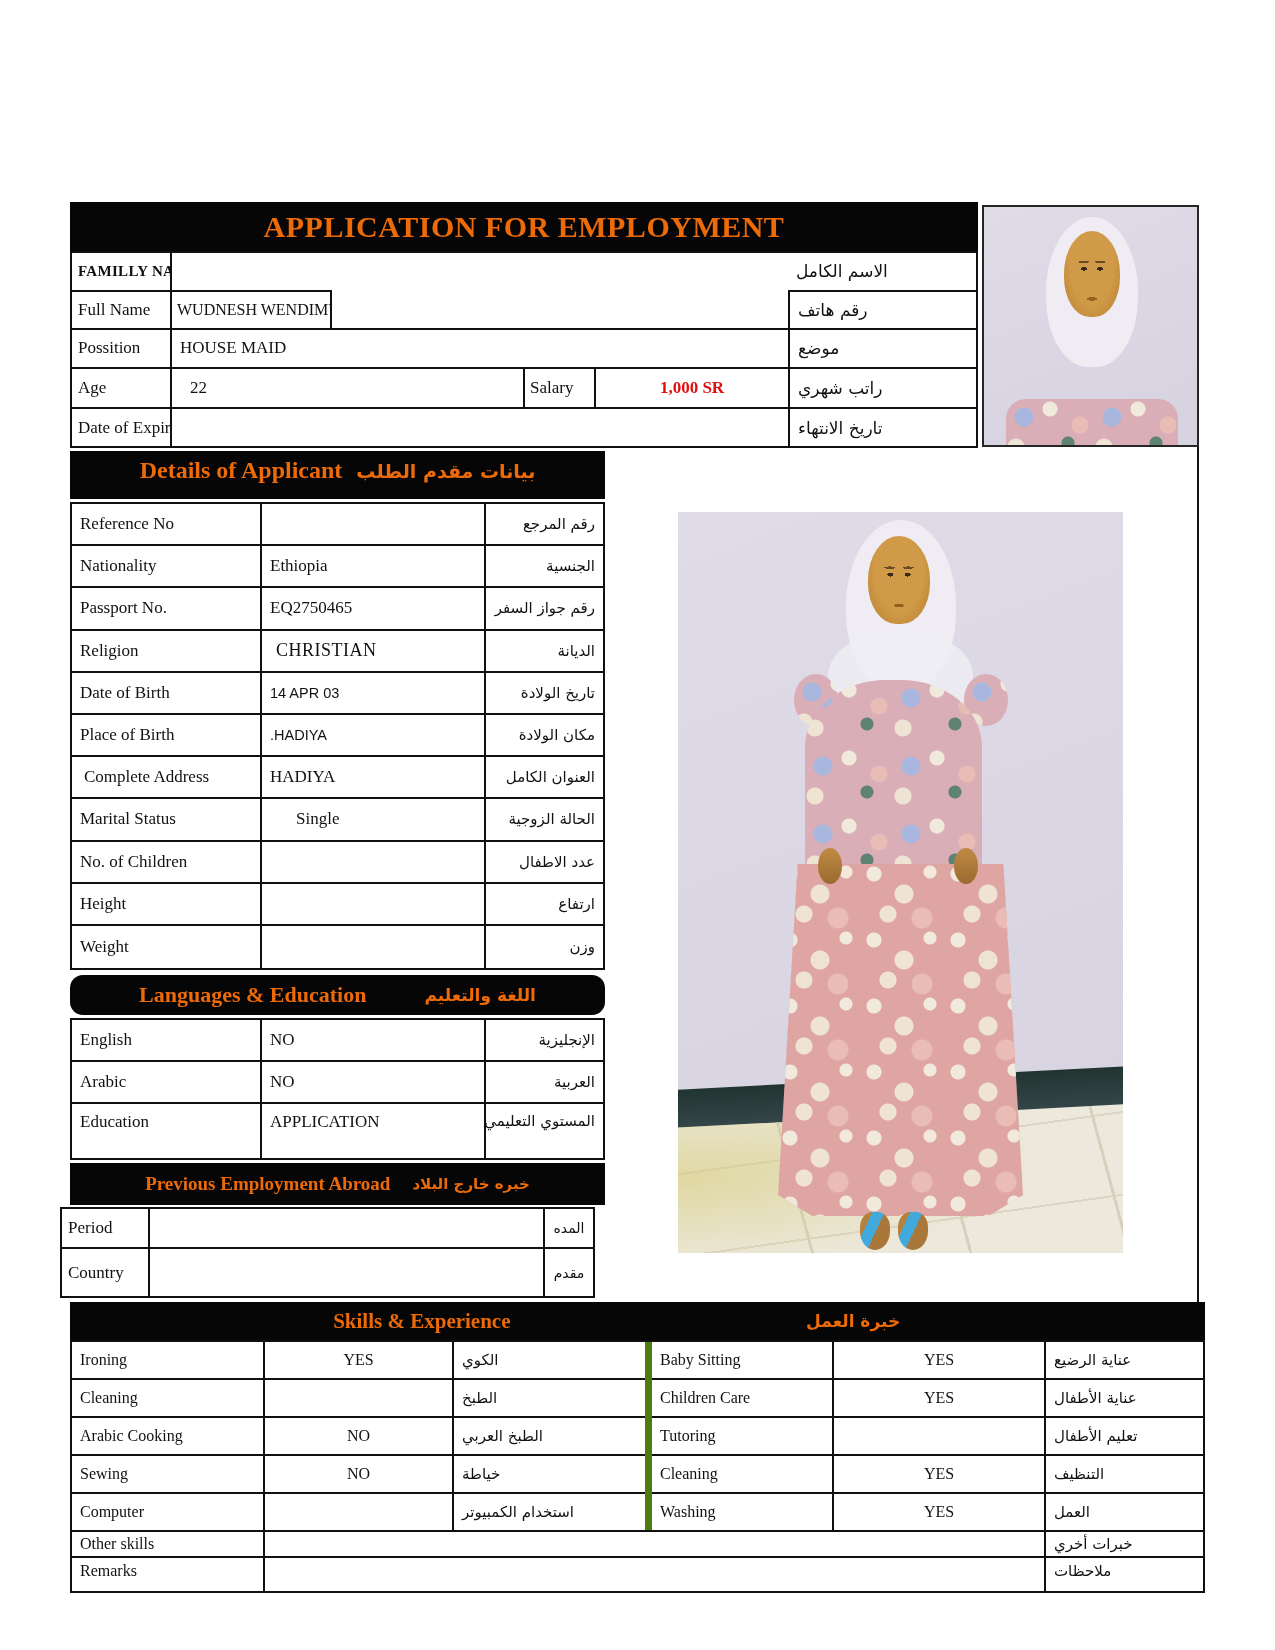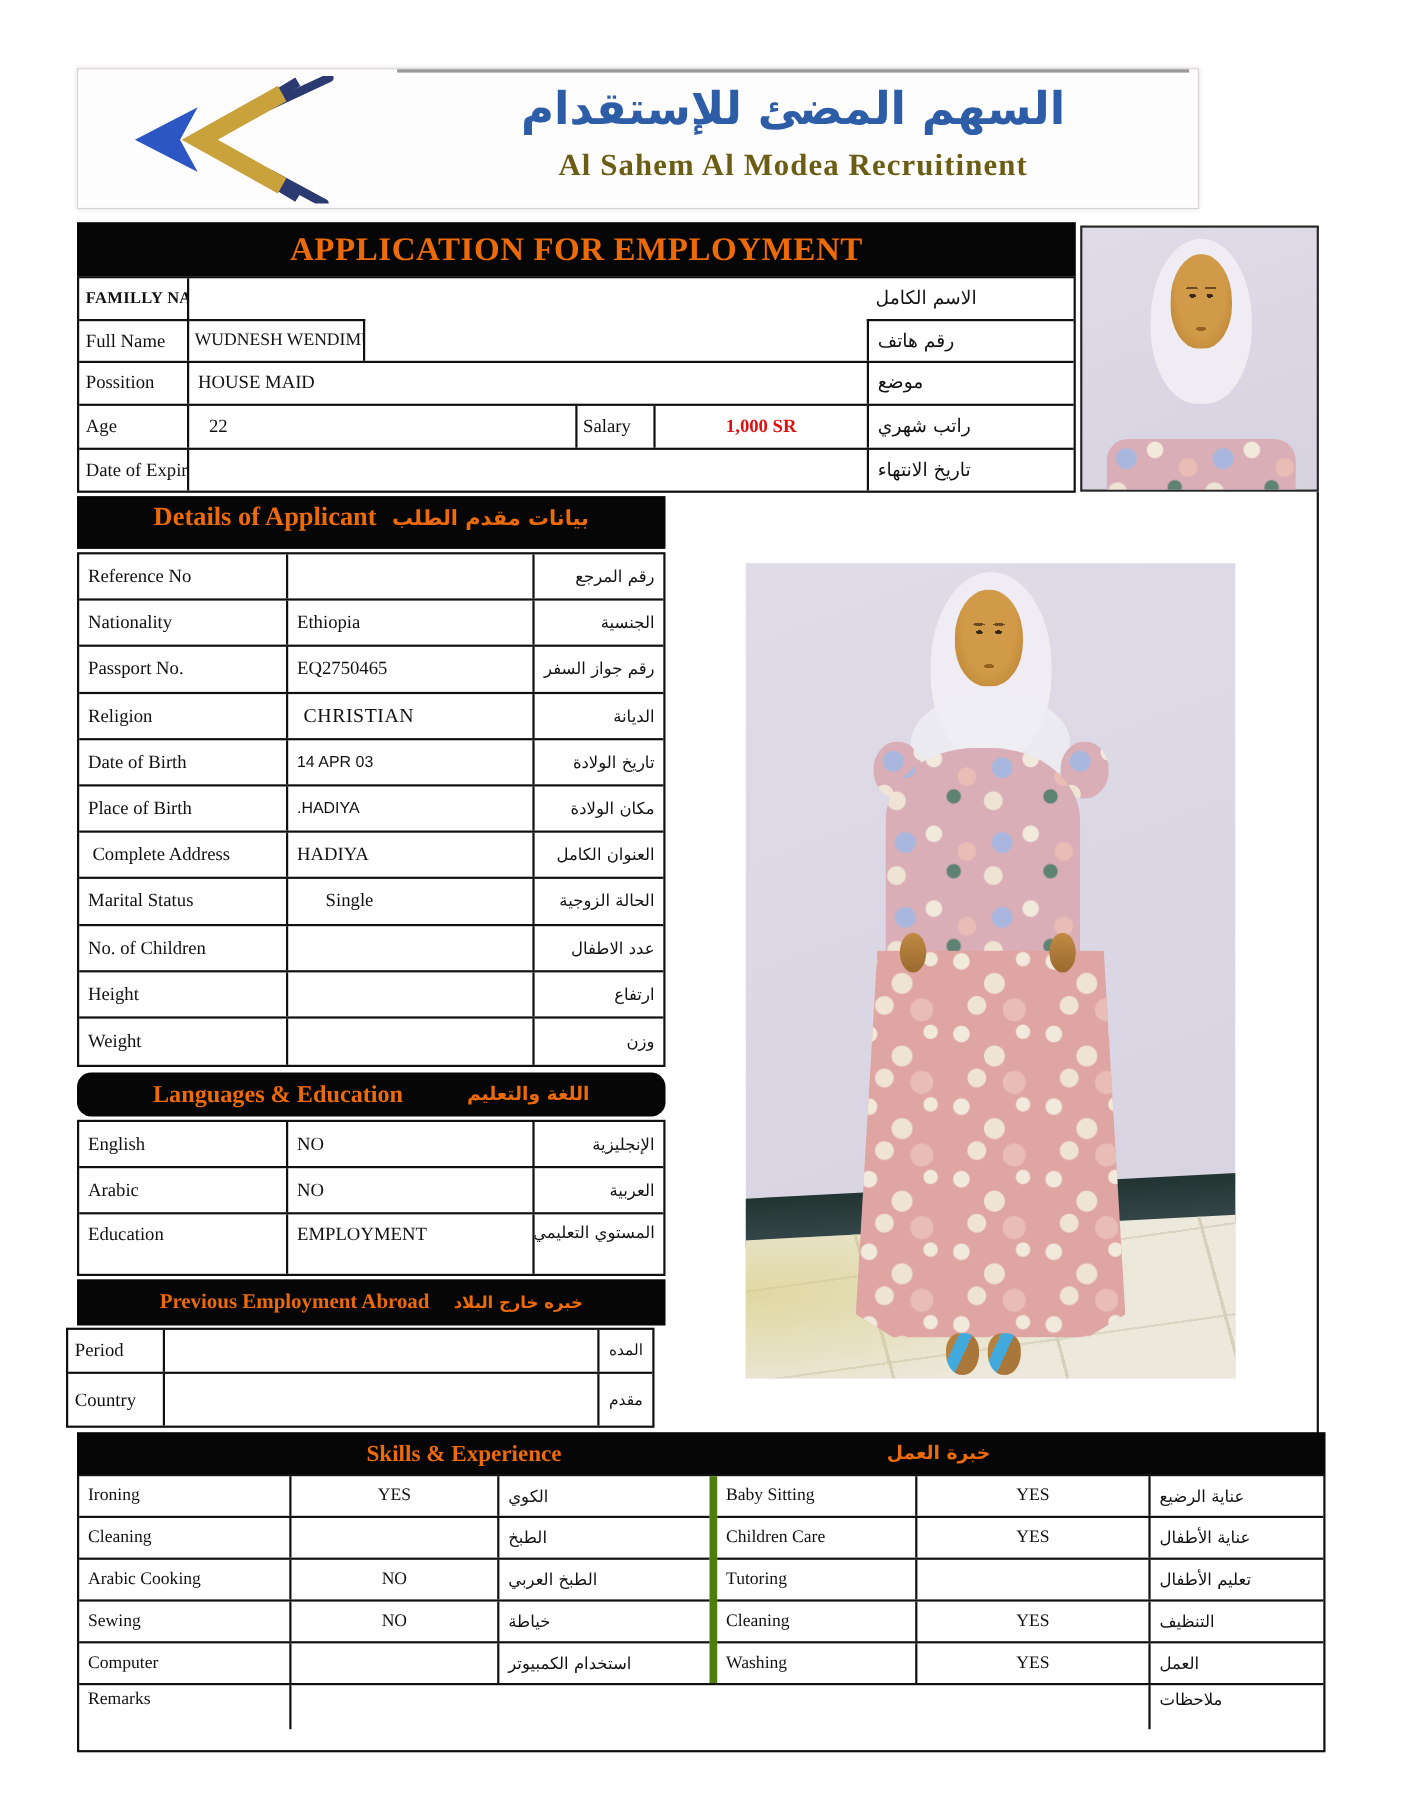"السهم المضئ للإستقدام" div.abs { html: <div> <div></div> <svg> <path></path> <path></path> <path></path> <path></path> <path></path> <path></path> <polygon></polygon> </svg> <div>السهم المضئ للإستقدام</div> <div>Al Sahem Al Modea Recruitinent</div> </div> -> none }
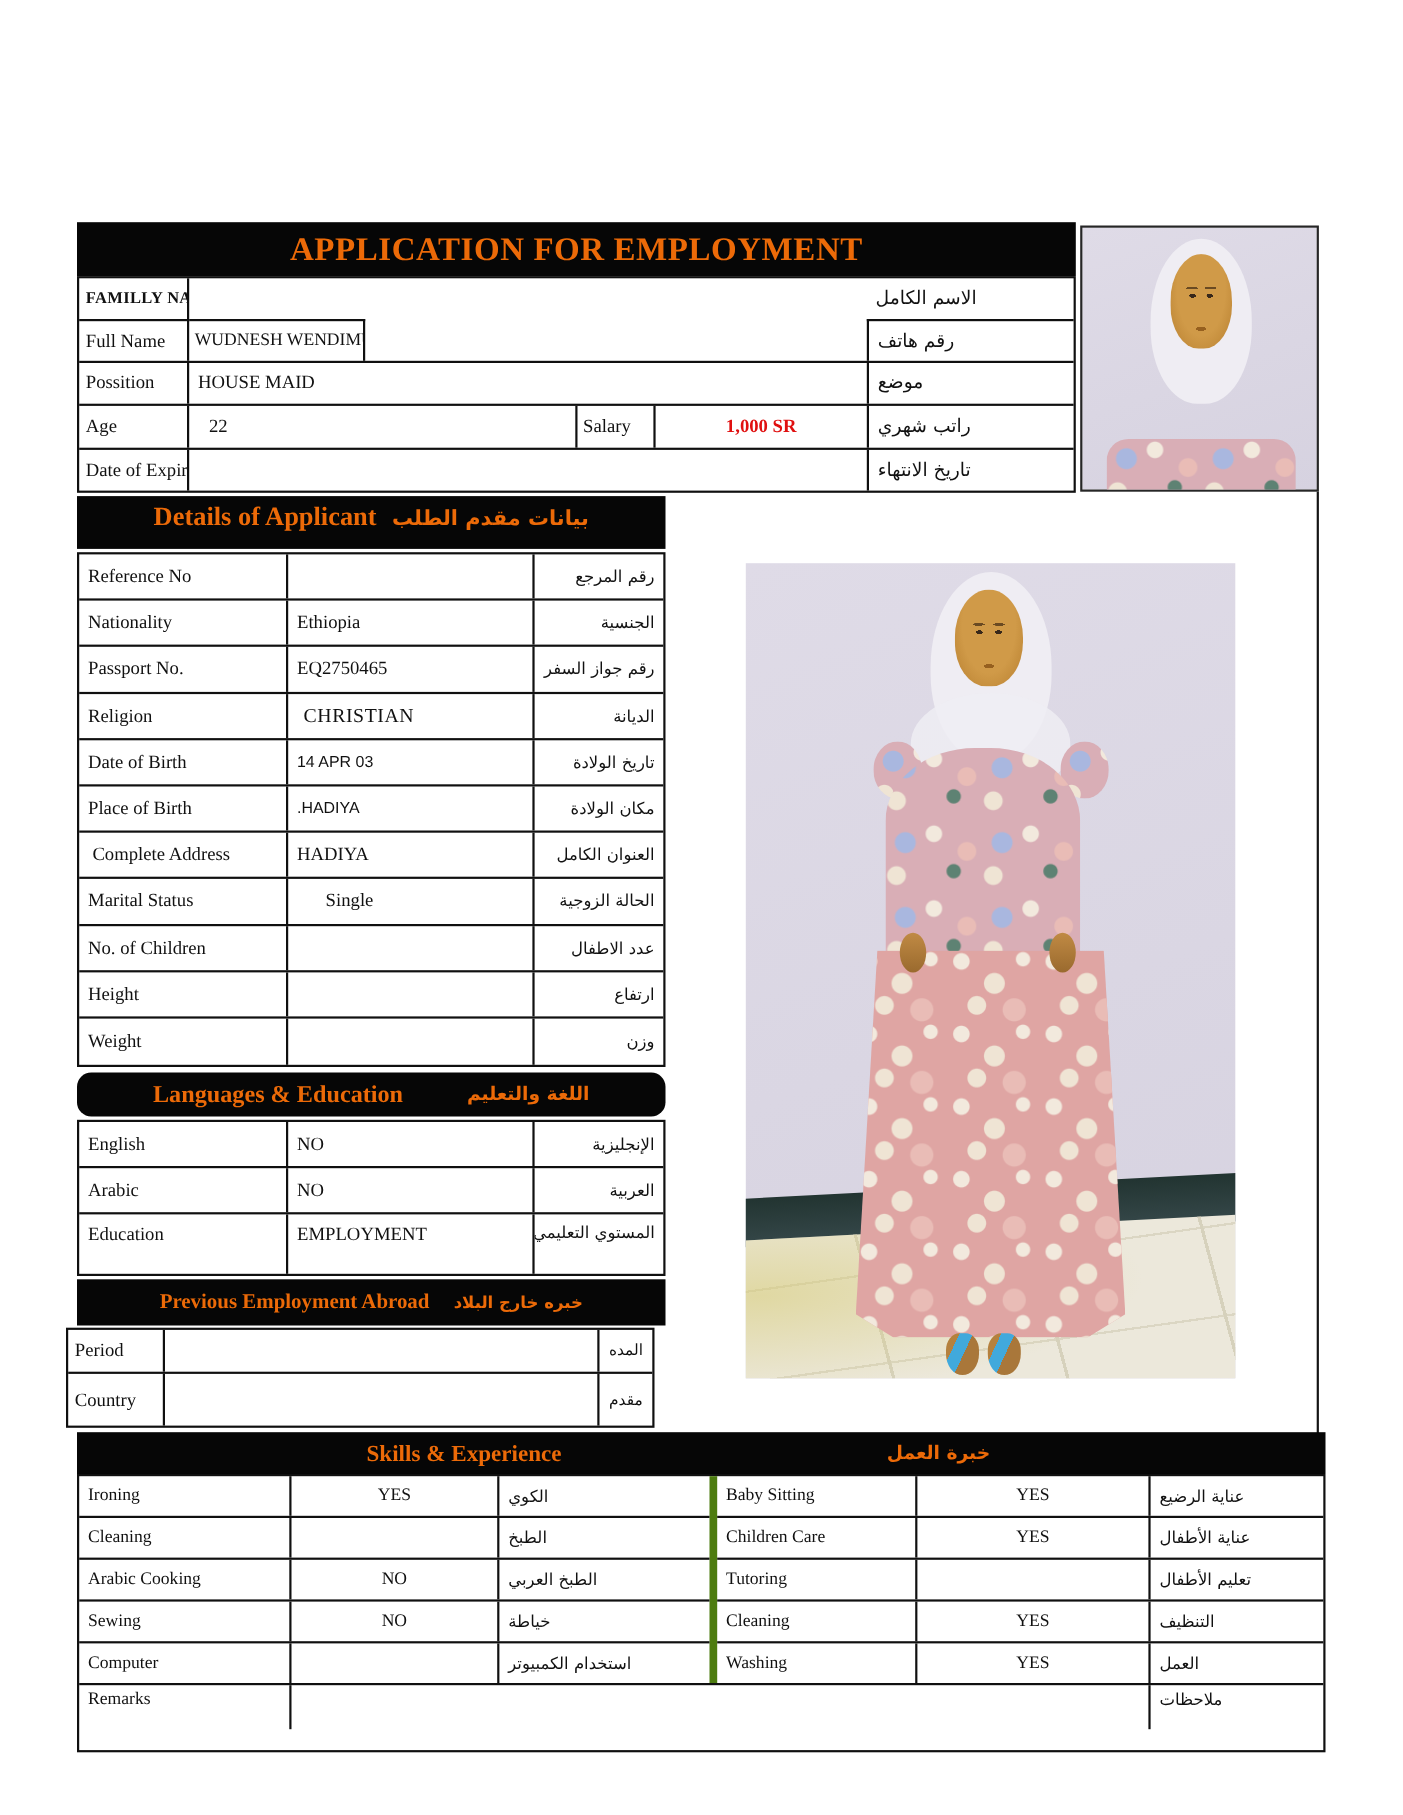"EMPLOYMENT" div.c { text: EMPLOYMENT -> APPLICATION }
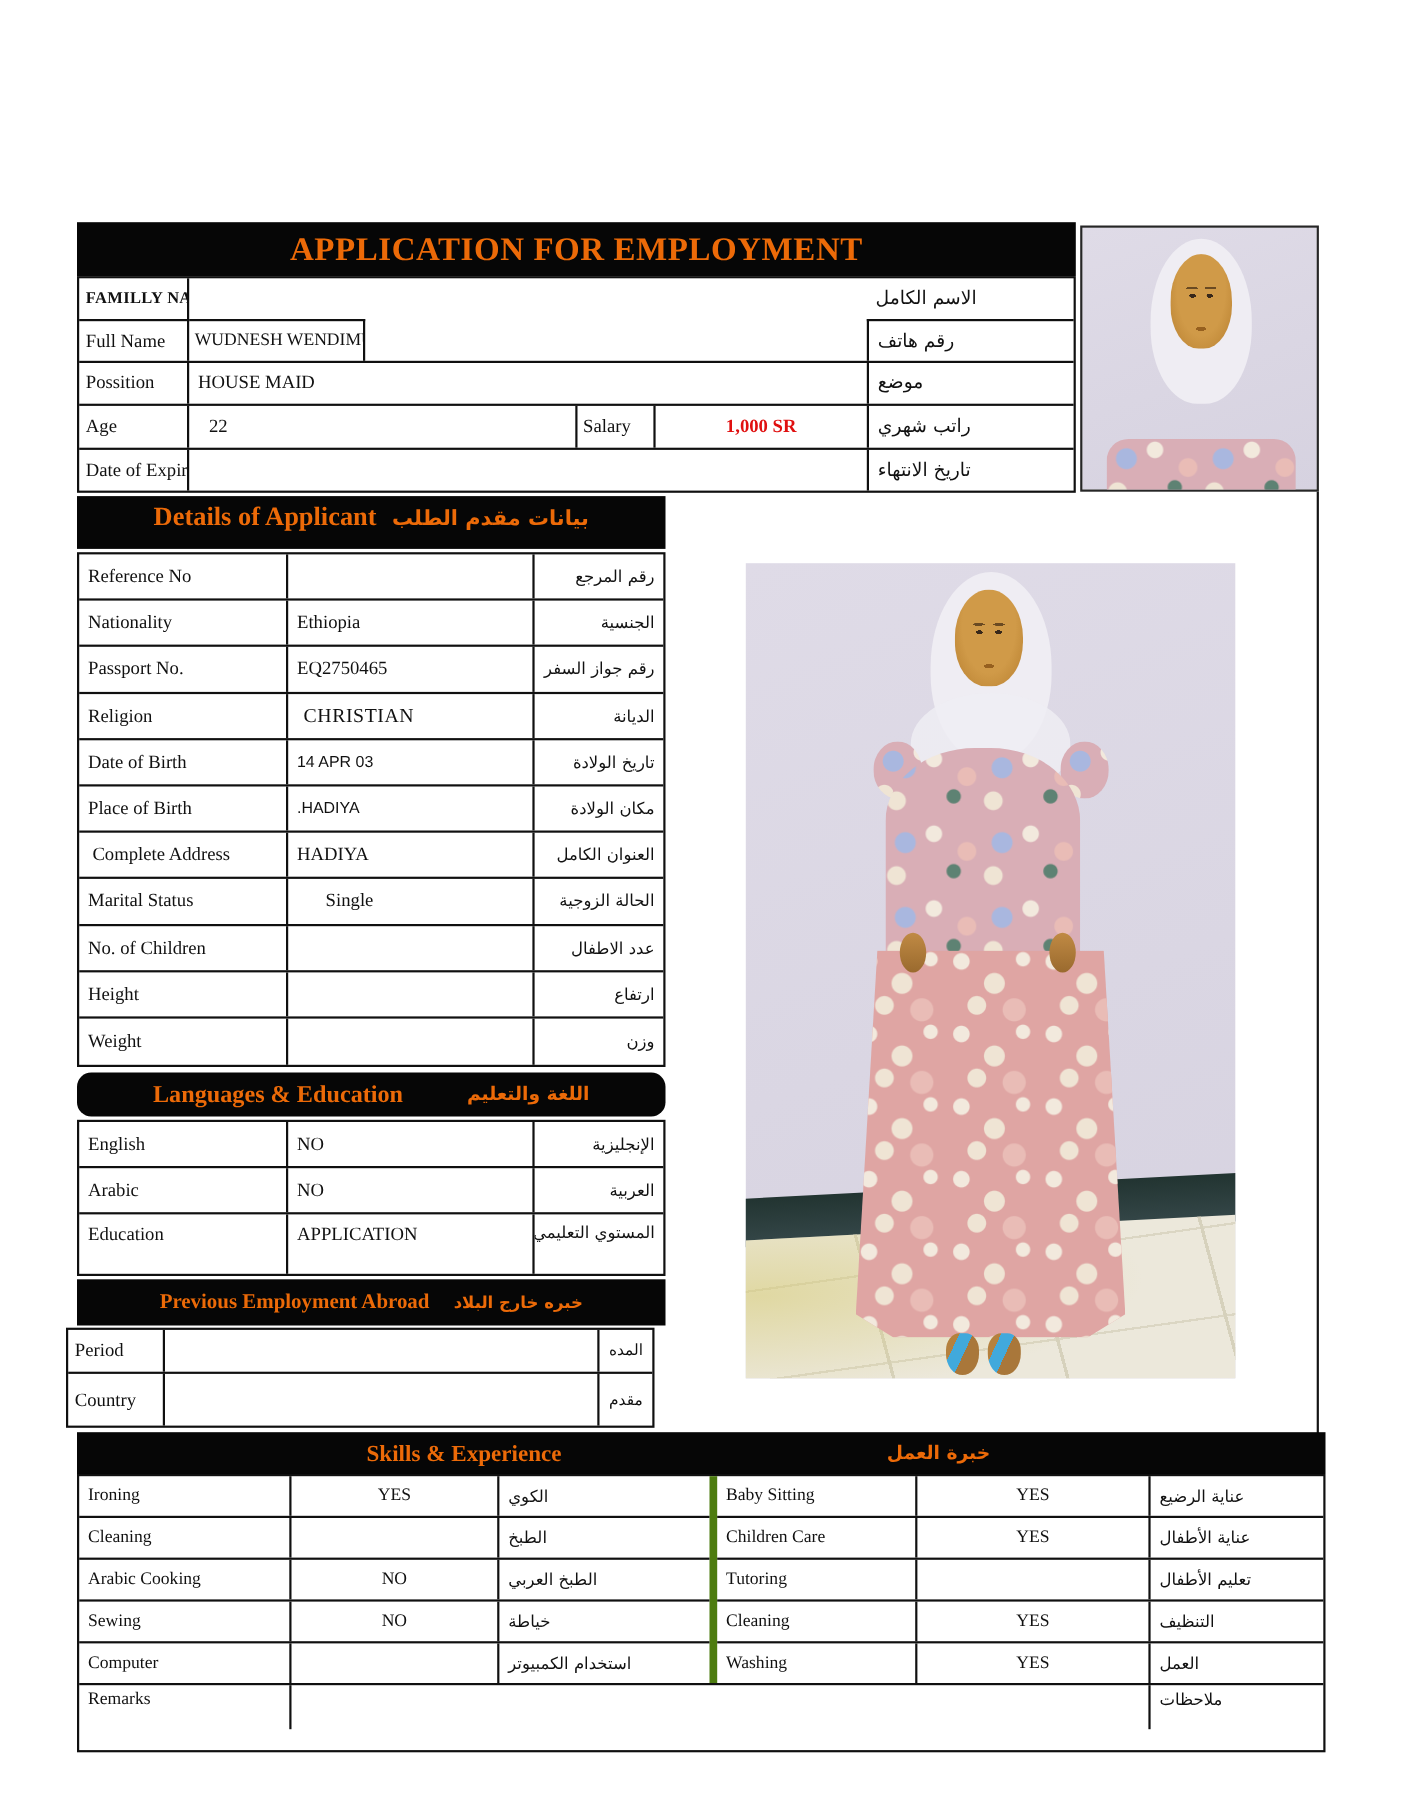"Other skills" div.row { html: none -> <div> <div>Other skills</div> <div></div> <div>خبرات أخري</div> </div> }
